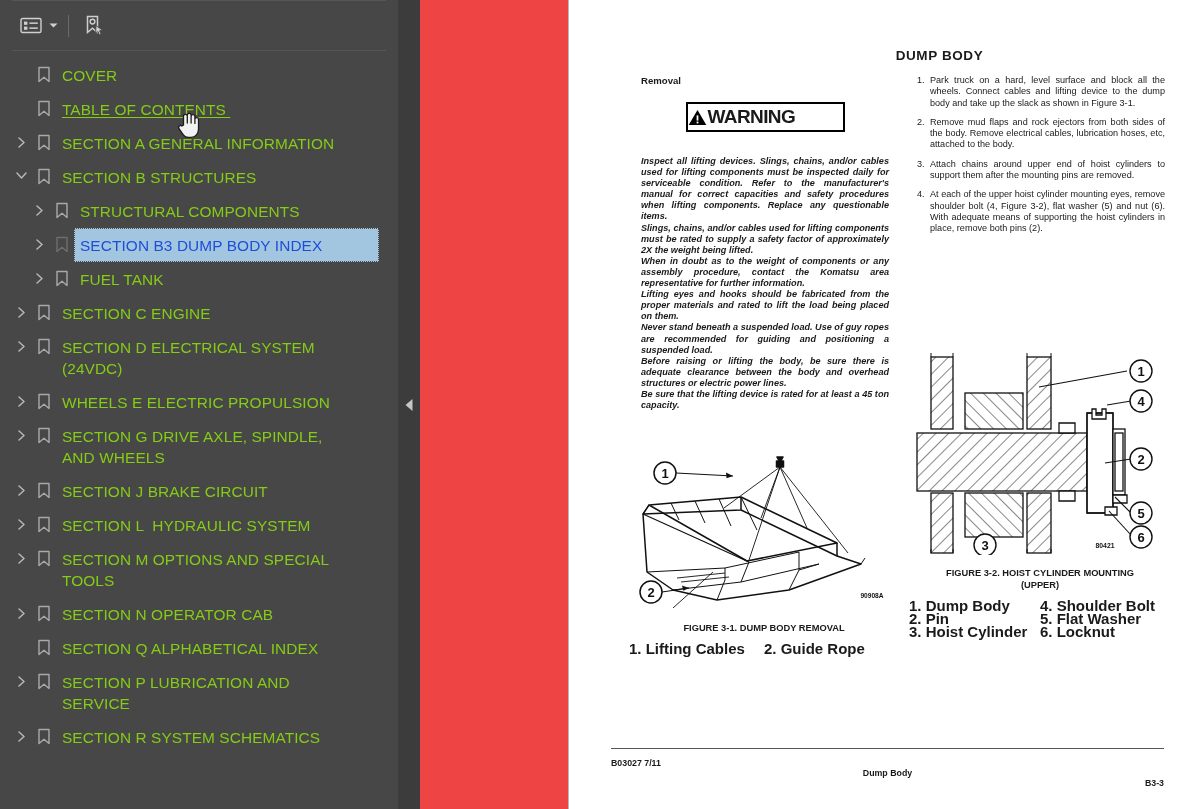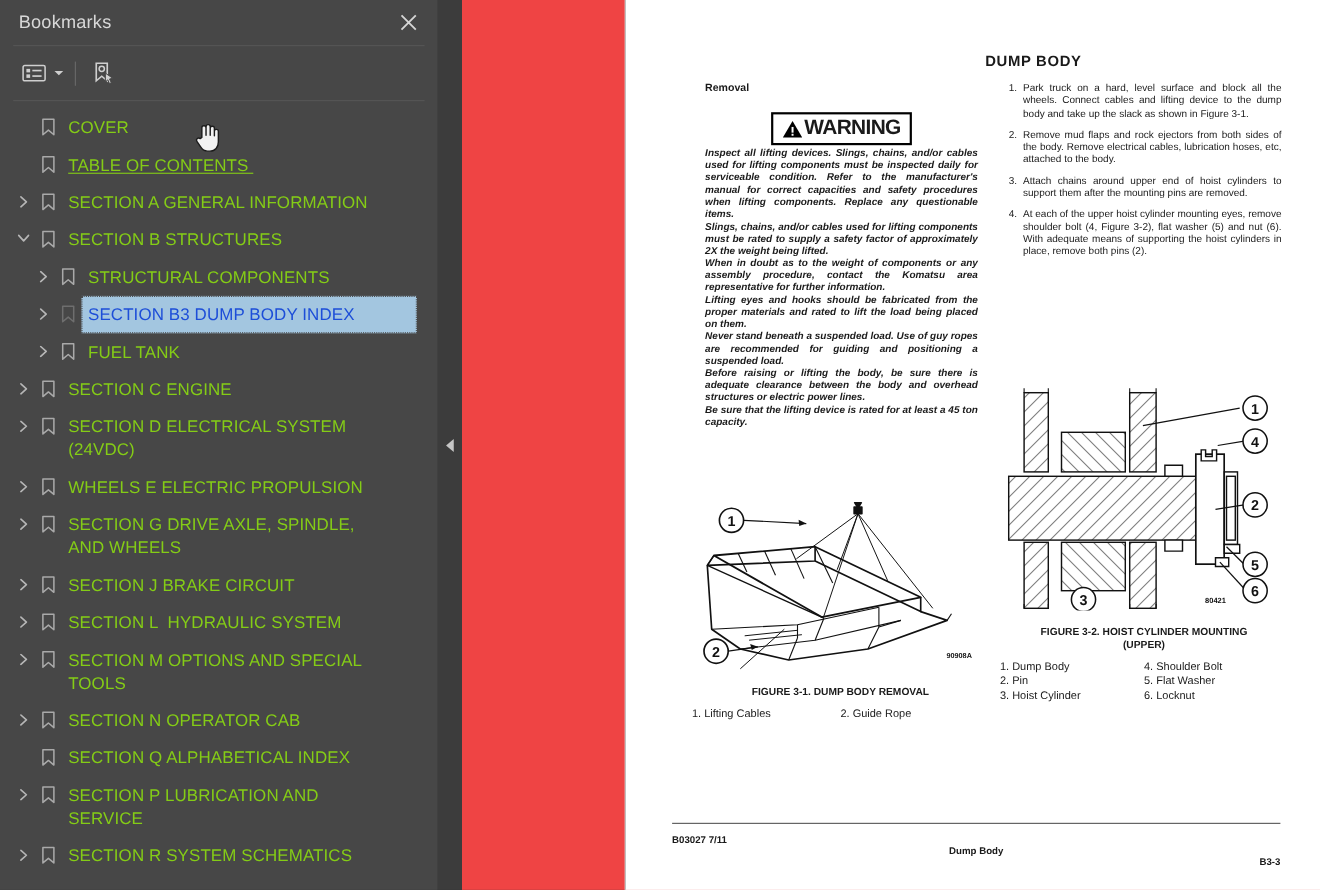"Bookmarks" div.sb-header { html: <div> <div>Bookmarks</div> <div> <svg> <path></path> </svg> </div> </div> -> none }
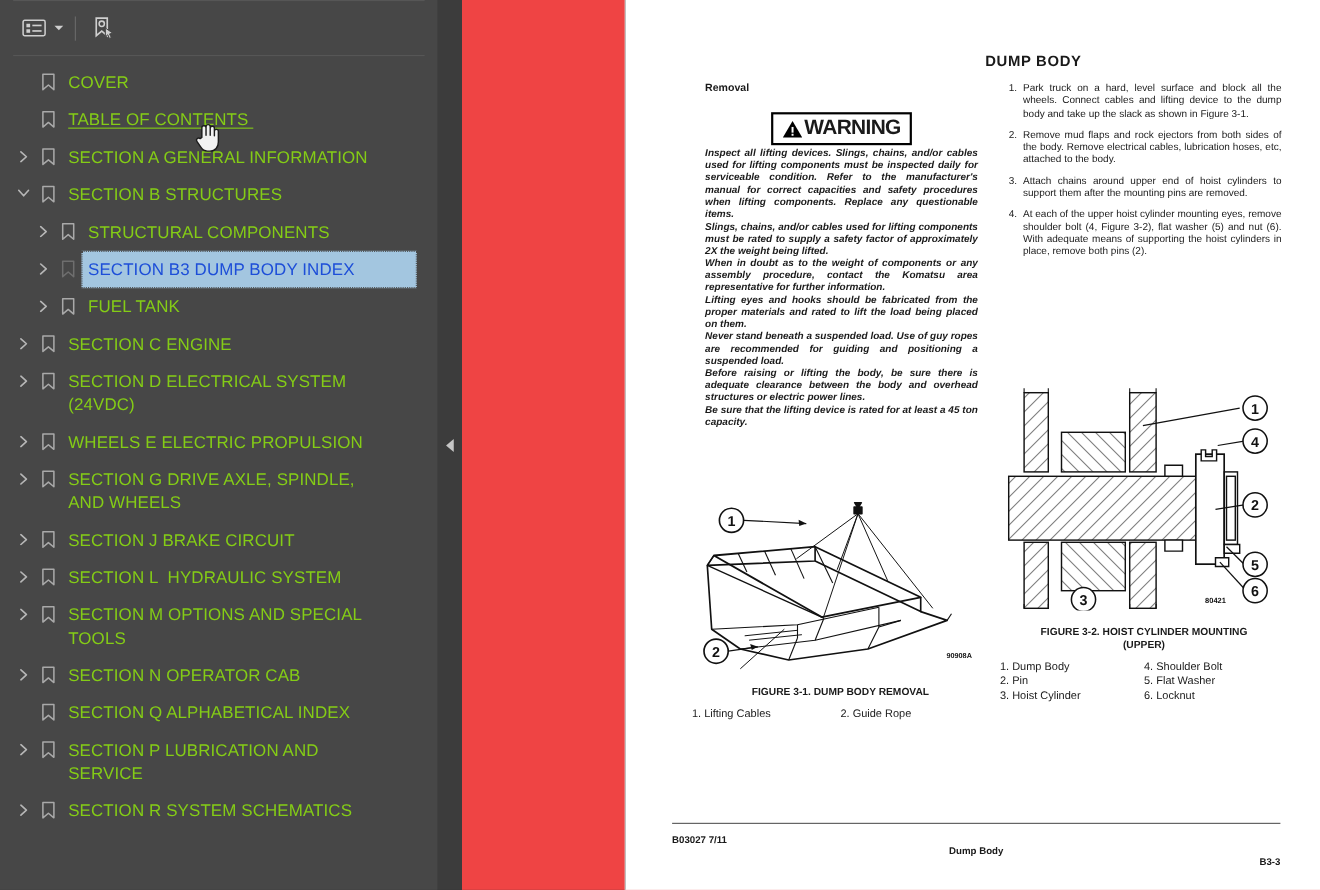"WARNING" .warnbox { justify-content: center -> none; margin: 0 auto 2px auto -> 0 auto 24px auto; width: 128px -> 159px }
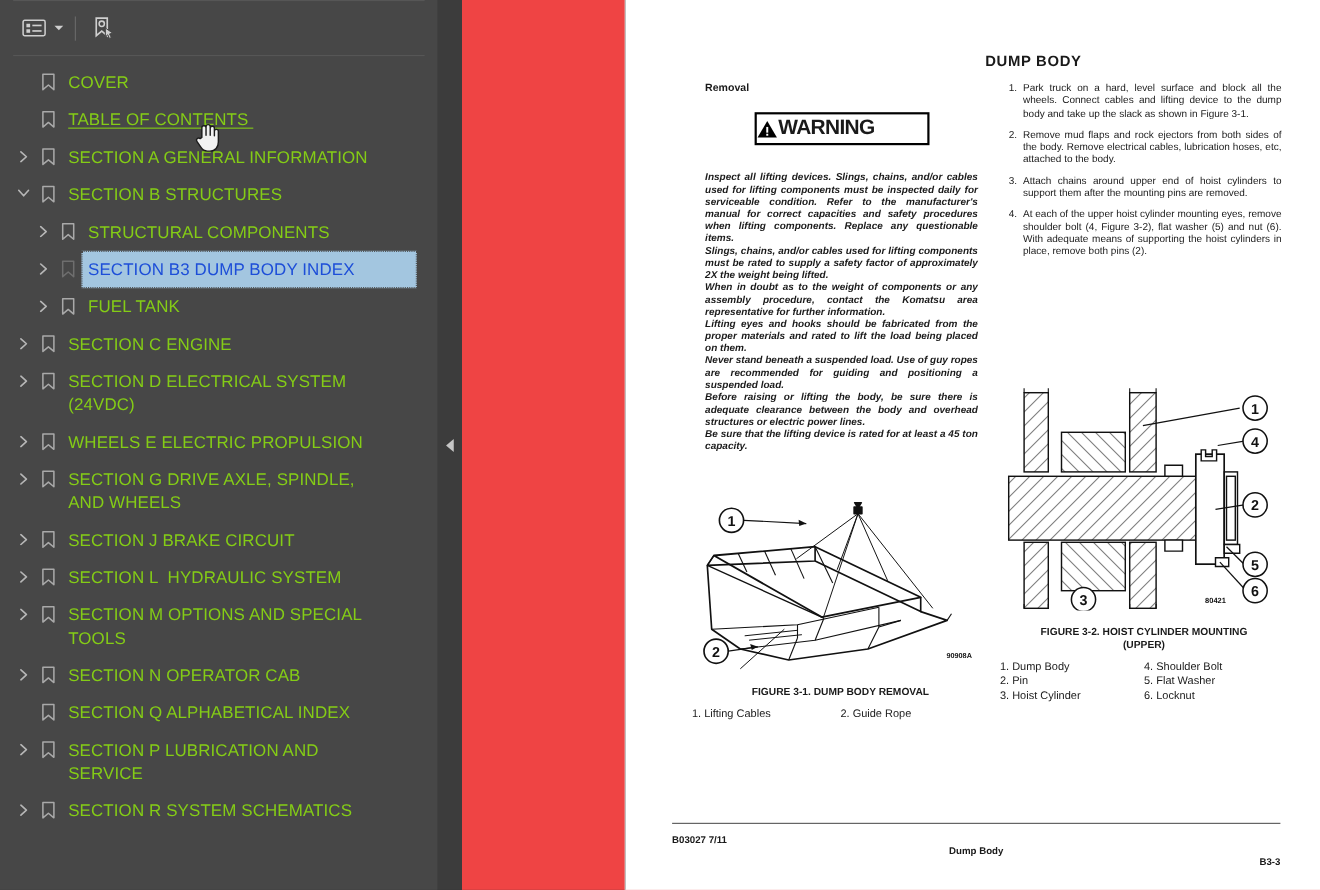"1. Dump Body" .fig-legend { font-size: 10px -> 15px; font-weight: normal -> bold }
